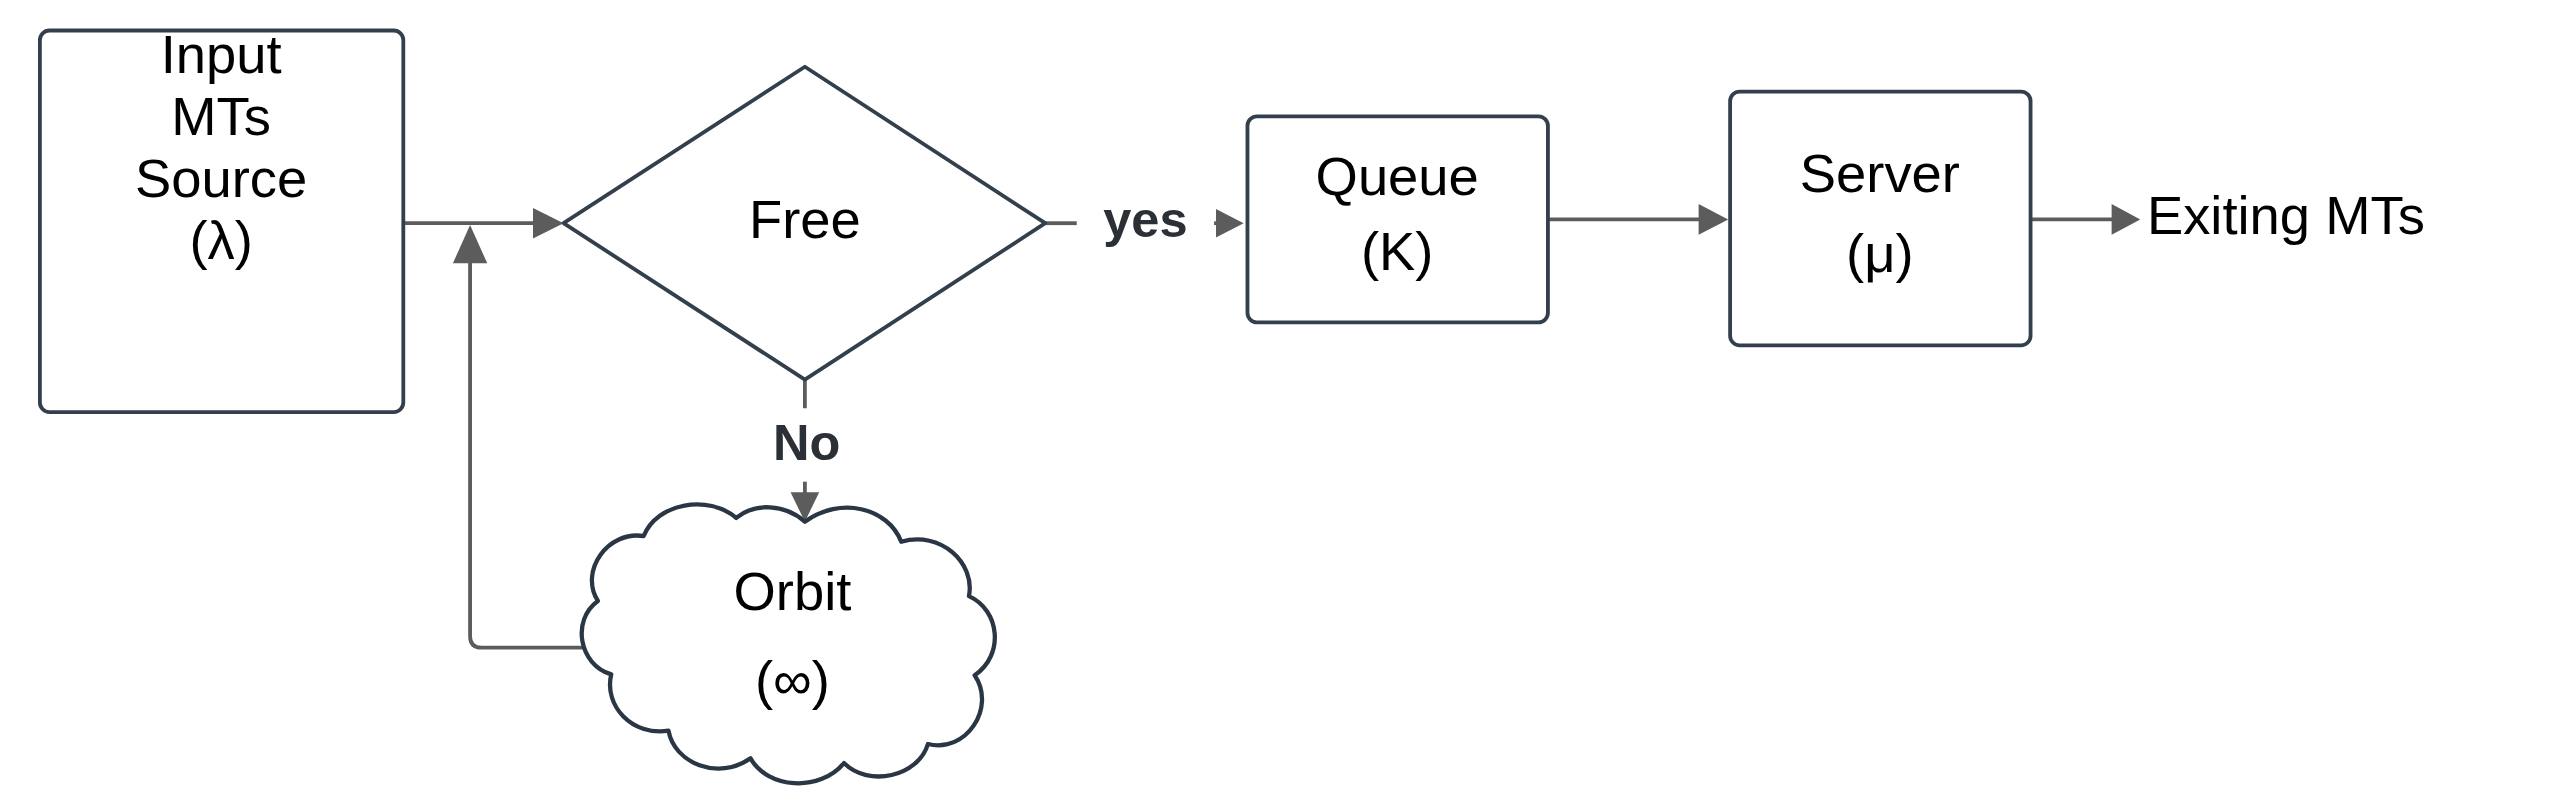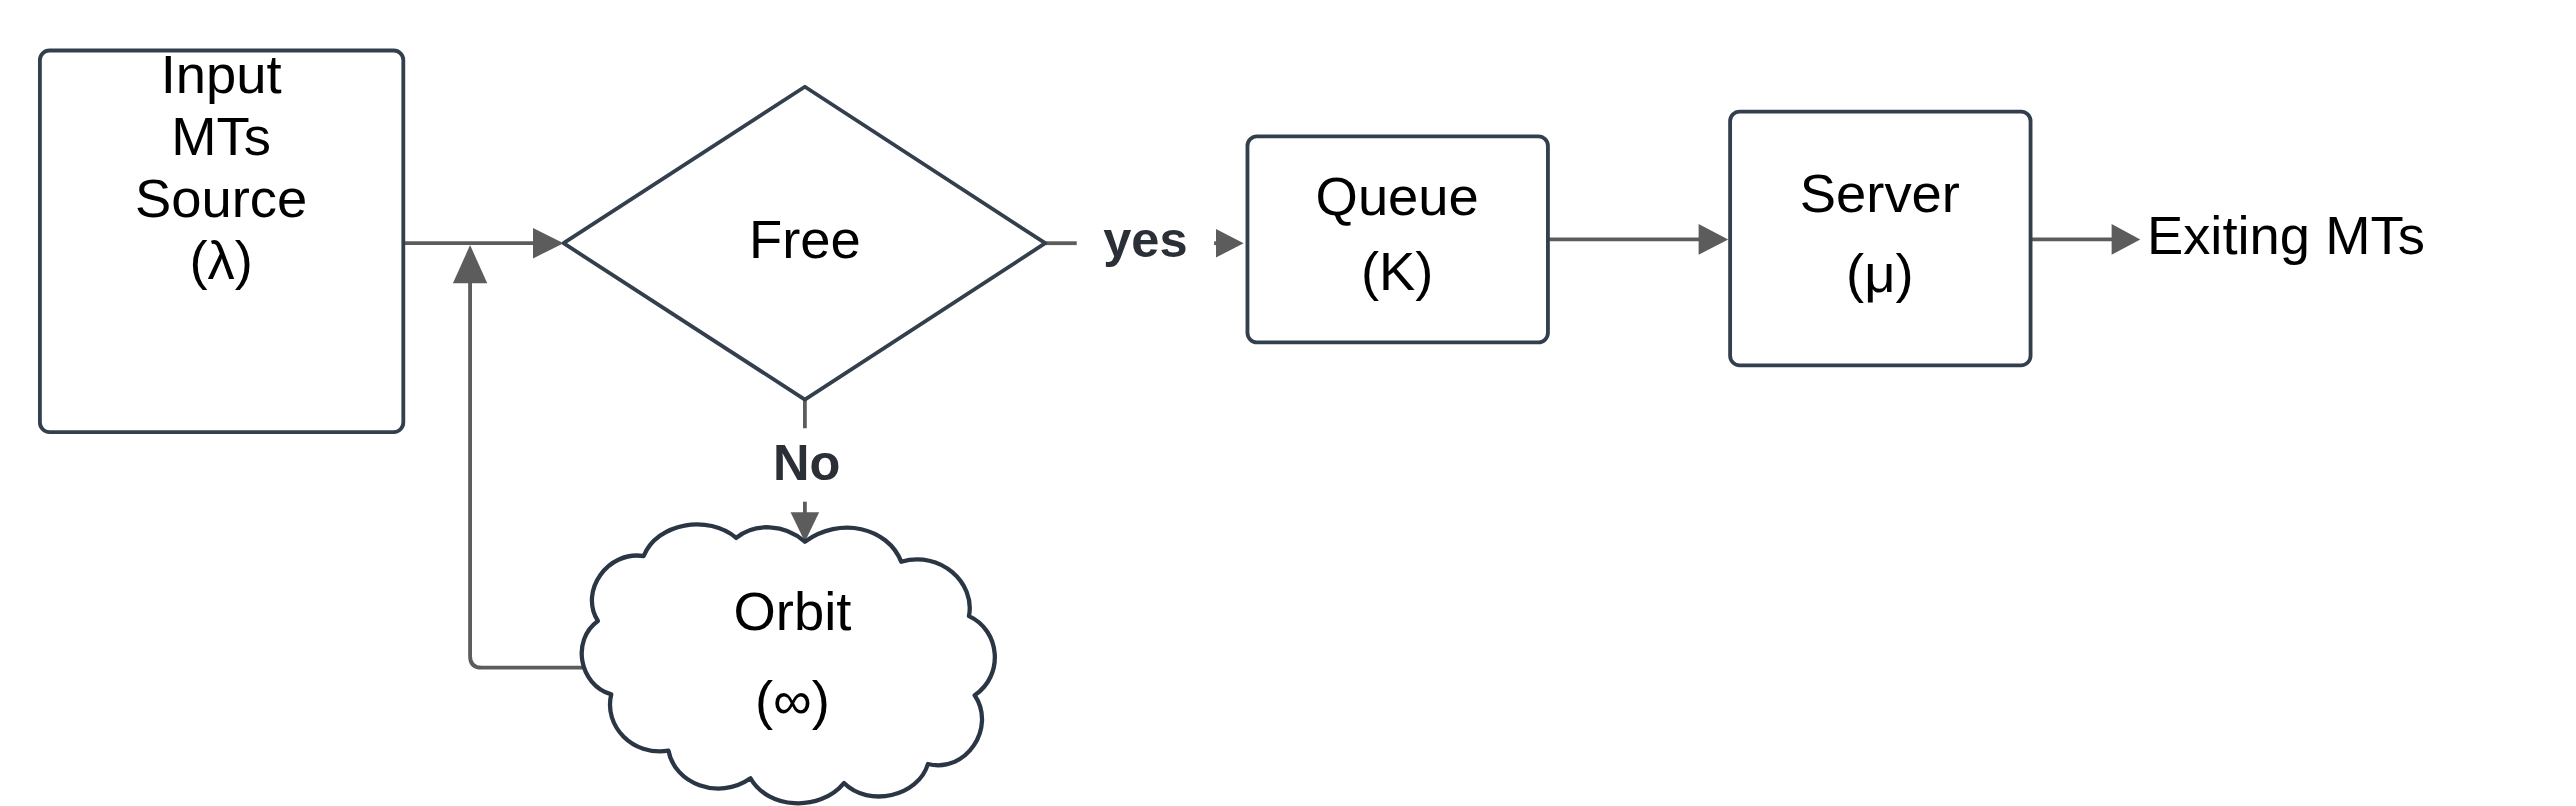"Input" #diagram-root { margin-top: 20px -> none }
